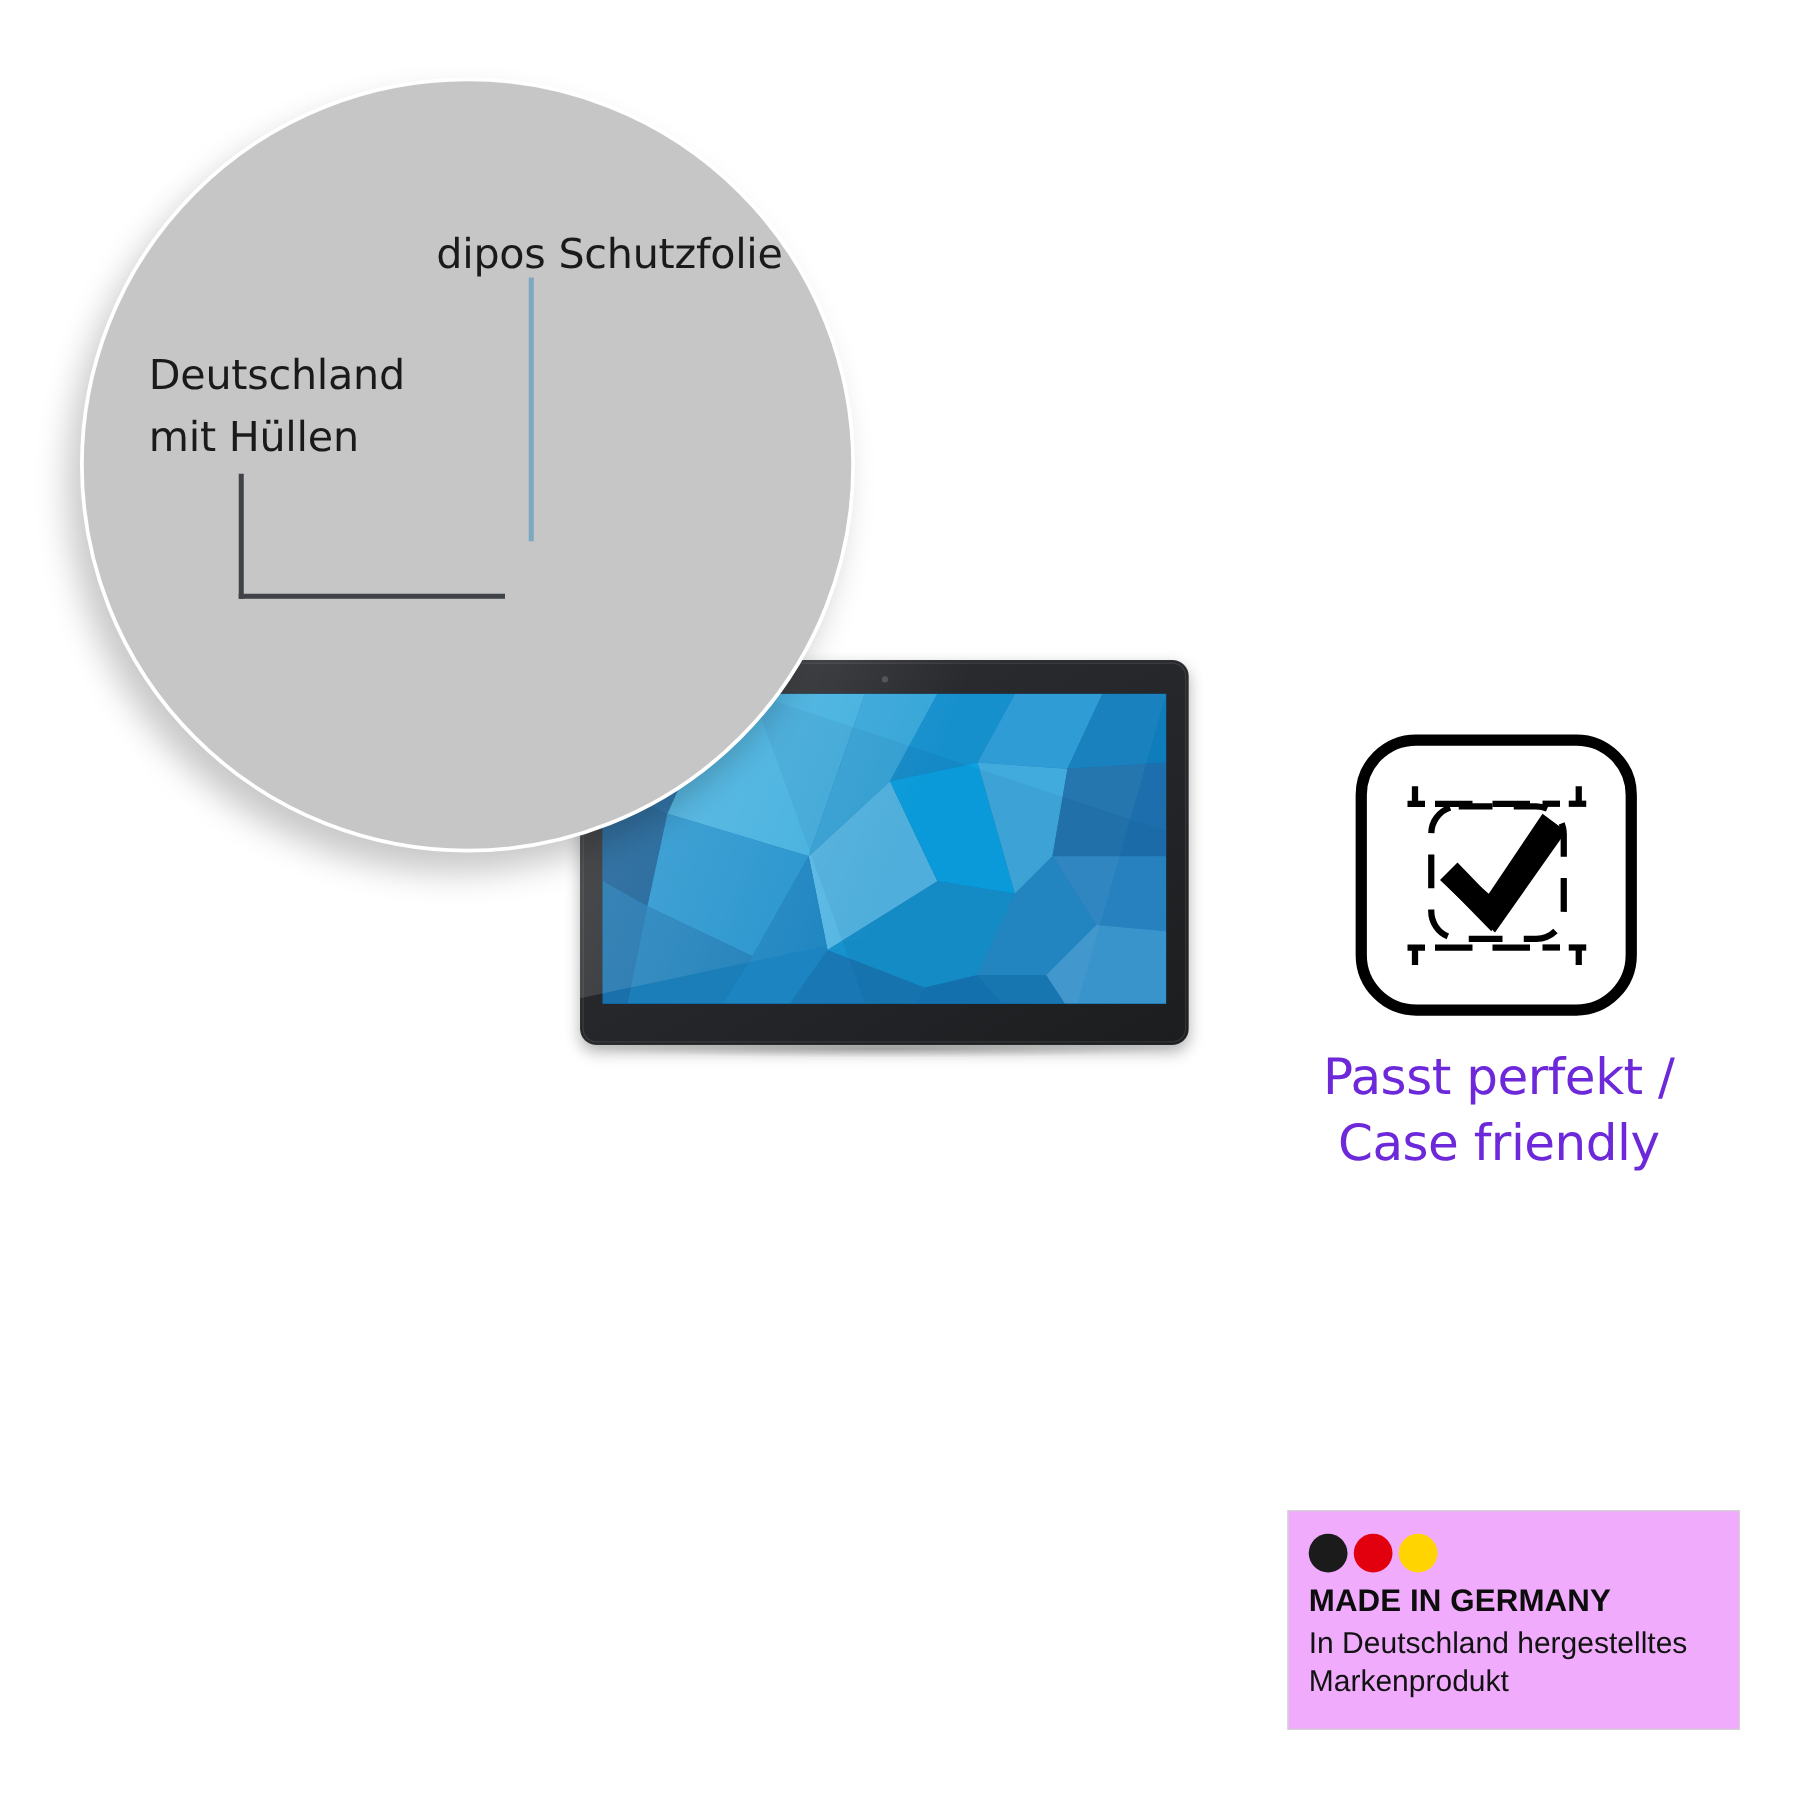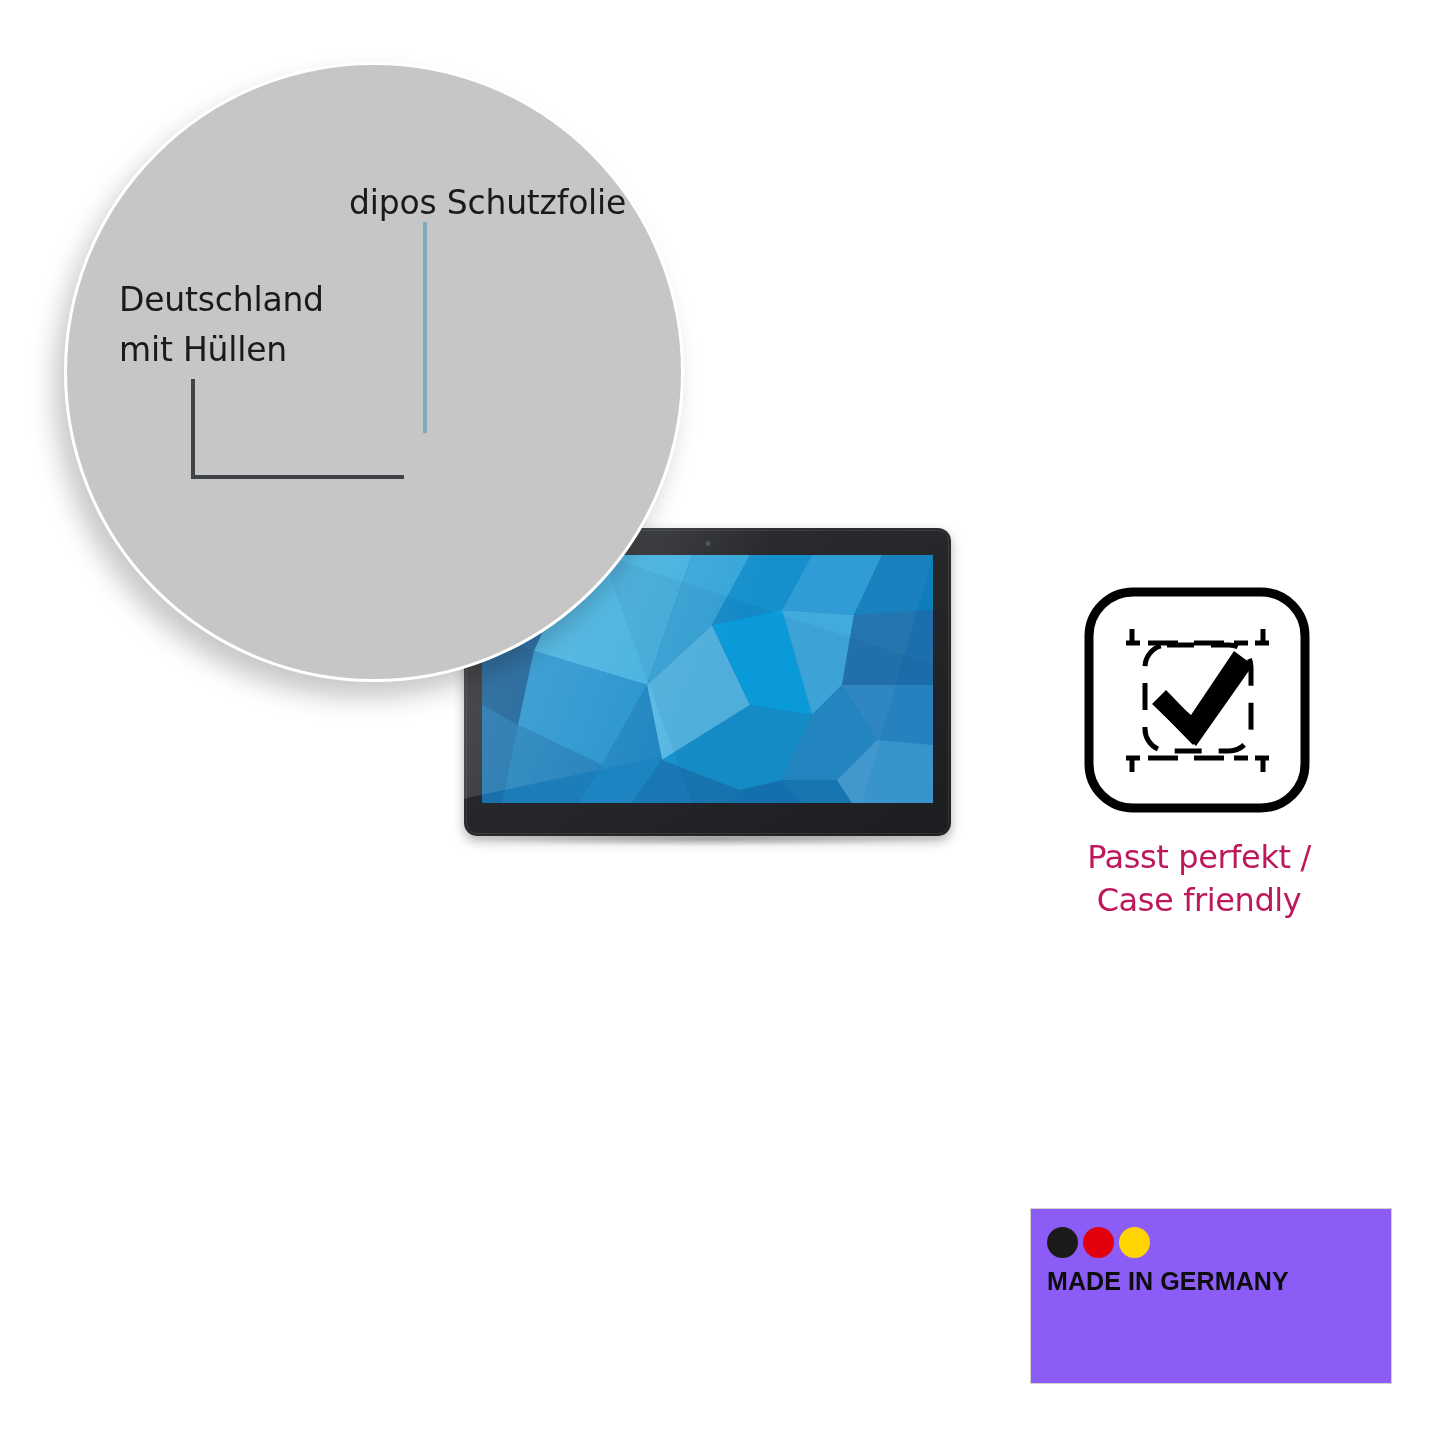"Passt perfekt /" .case-caption { color: #be185d -> #6d28d9; font-size: 32px -> 40px }
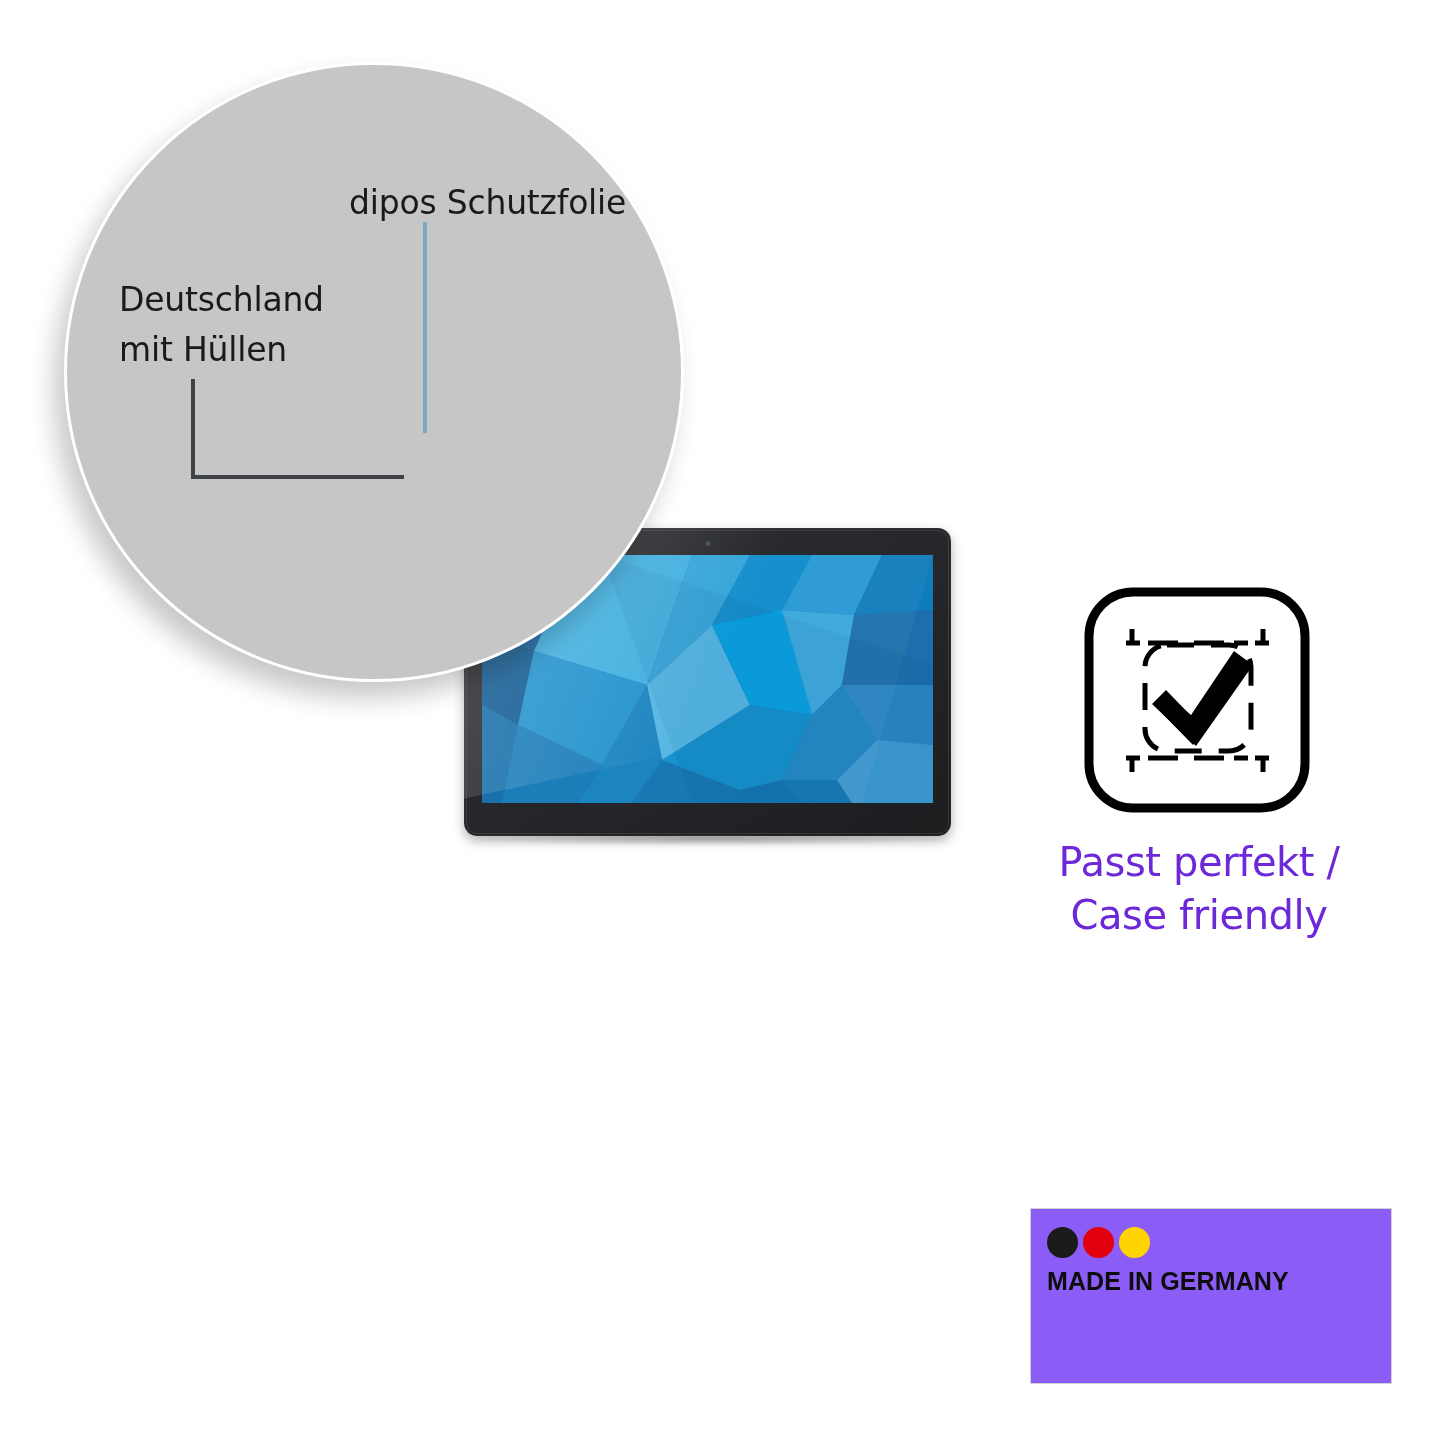"MADE IN GERMANY" .germany-box { background: #8b5cf6 -> #f0abfc }
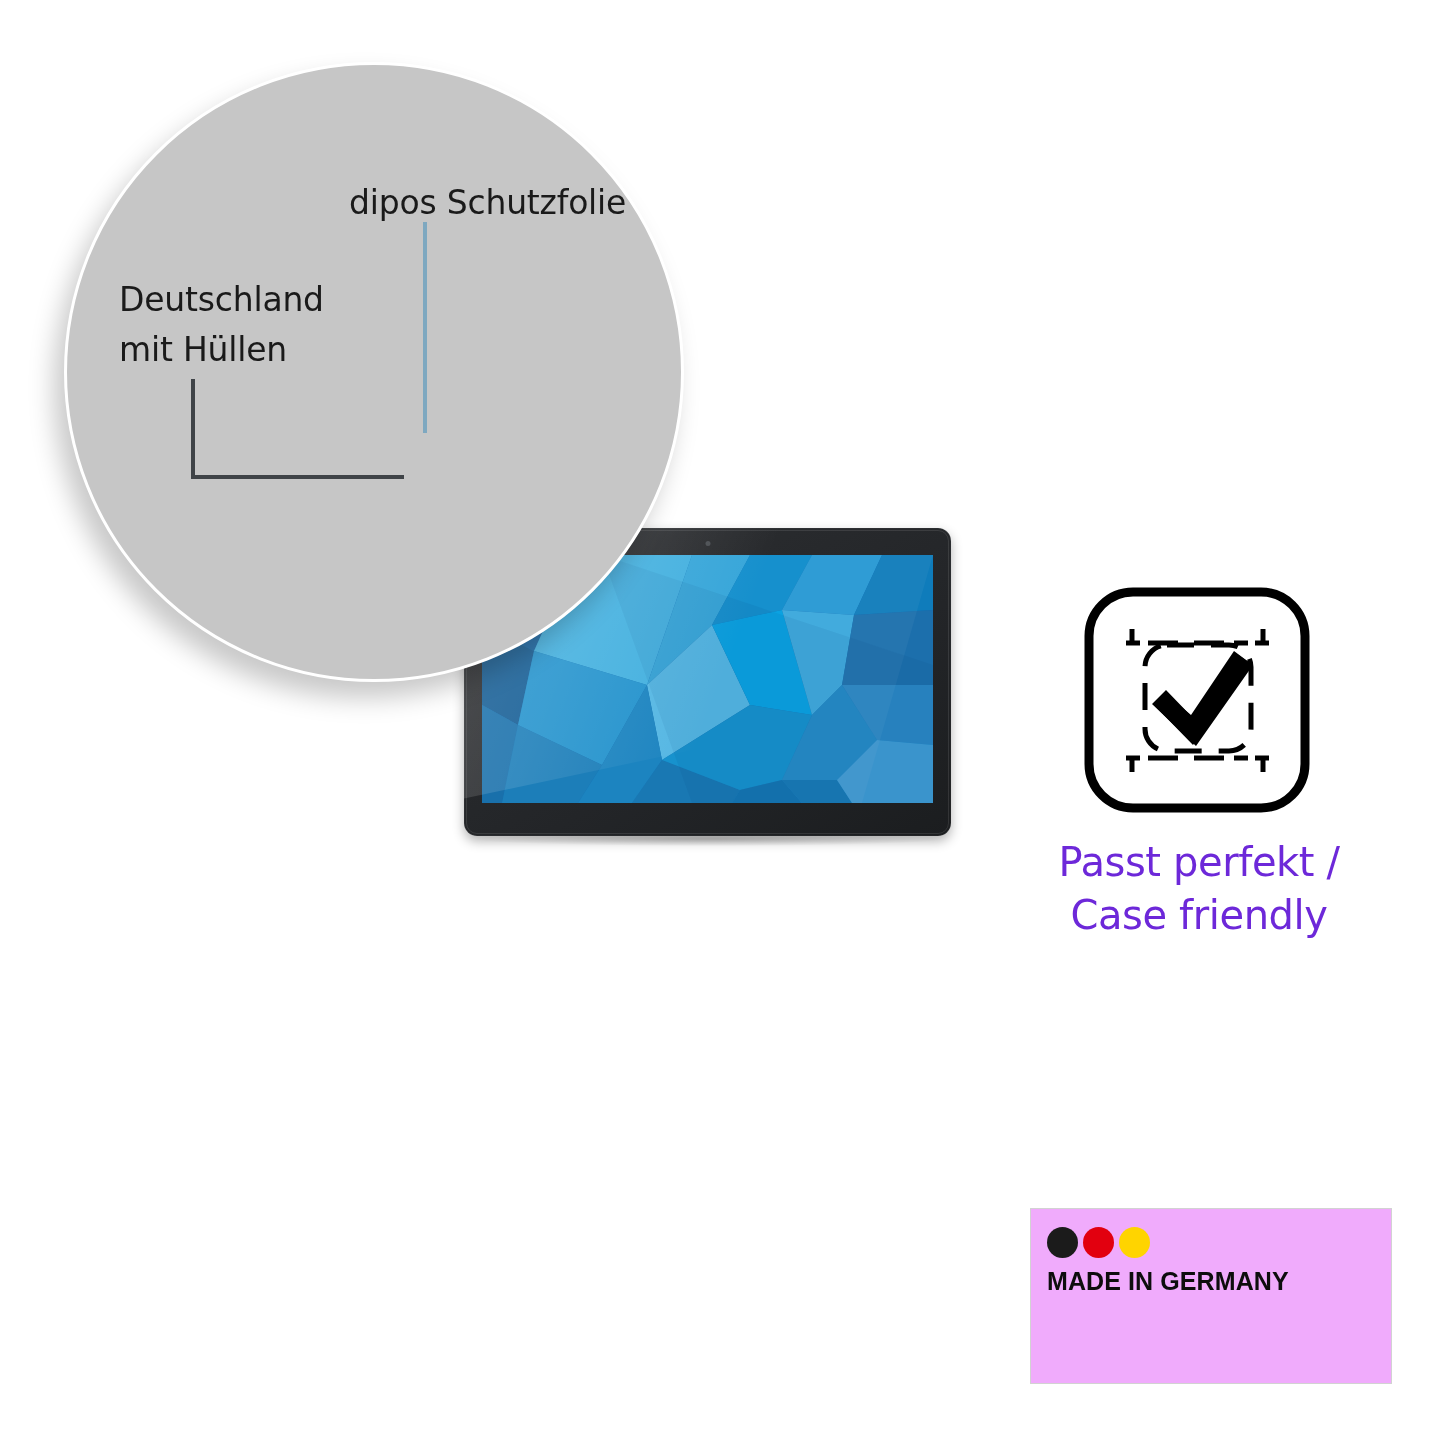"In Deutschland hergestelltes" div.germany-sub { html: none -> <div>In Deutschland hergestelltes Markenprodukt</div> }
